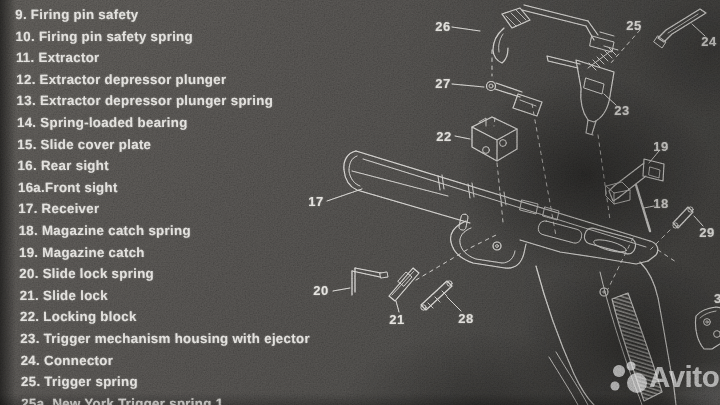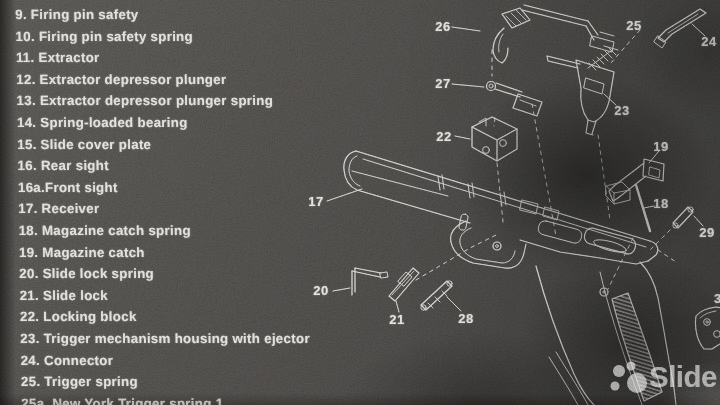"Slide" span.wm-text { text: Slide -> Avito }
